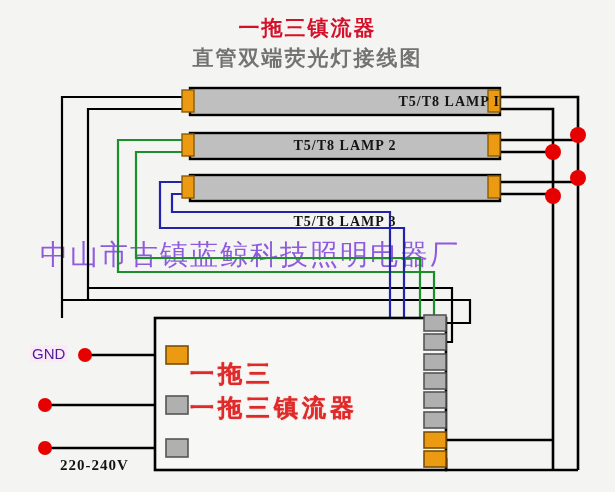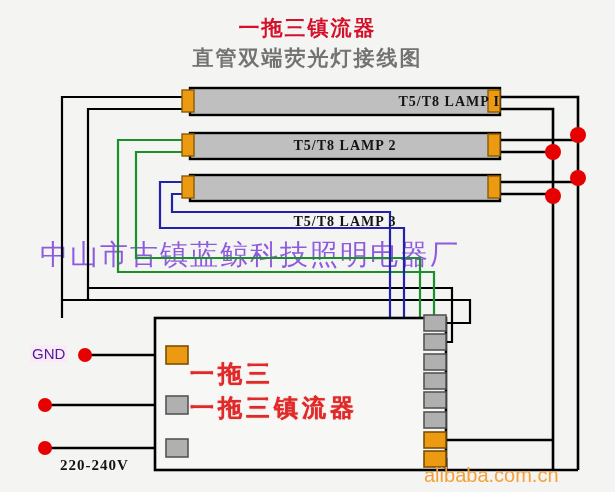"alibaba.com.cn" div.wm-ali { html: <div>alibaba.com.cn</div> -> none }
